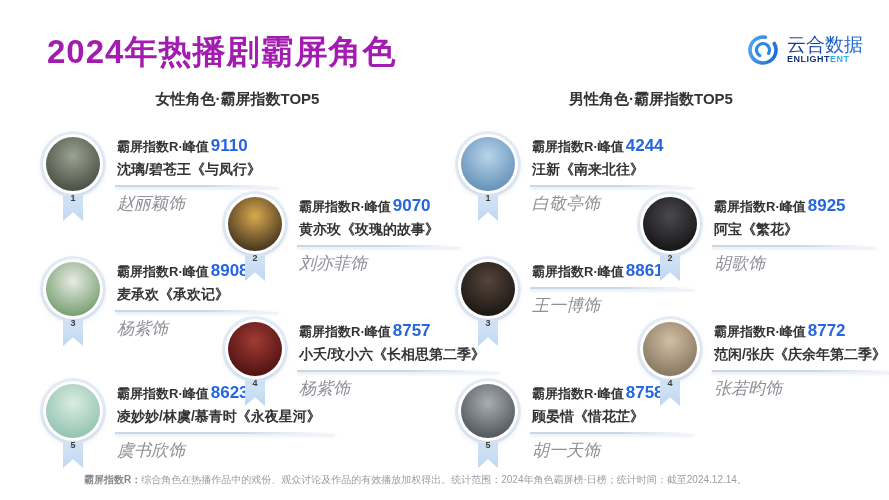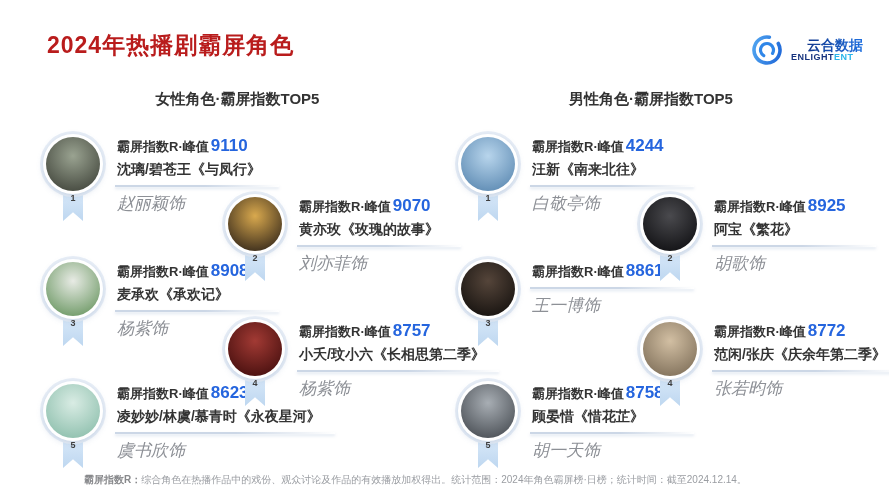"2024年热播剧霸屏角色" .page-title { color: #b91c1c -> #a21caf; font-size: 23px -> 33px }
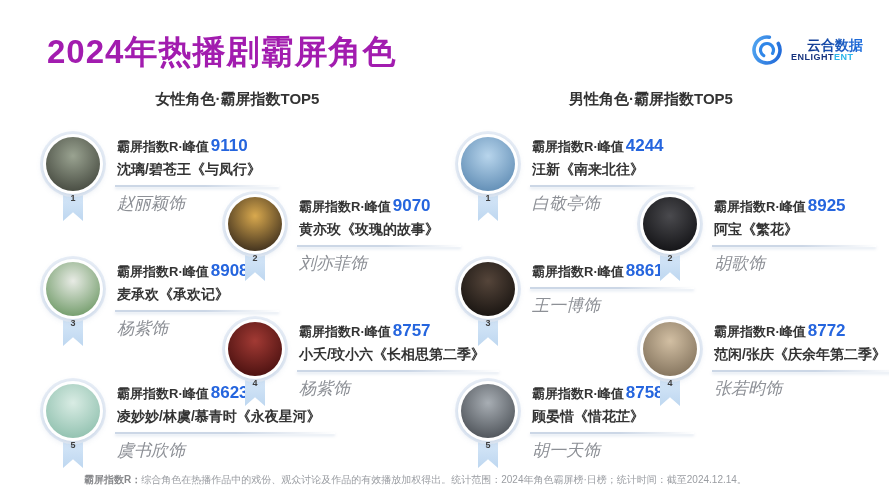"云合数据" .logo-cn { font-size: 14px -> 19px; font-weight: 700 -> 400; margin-left: 16px -> none }
